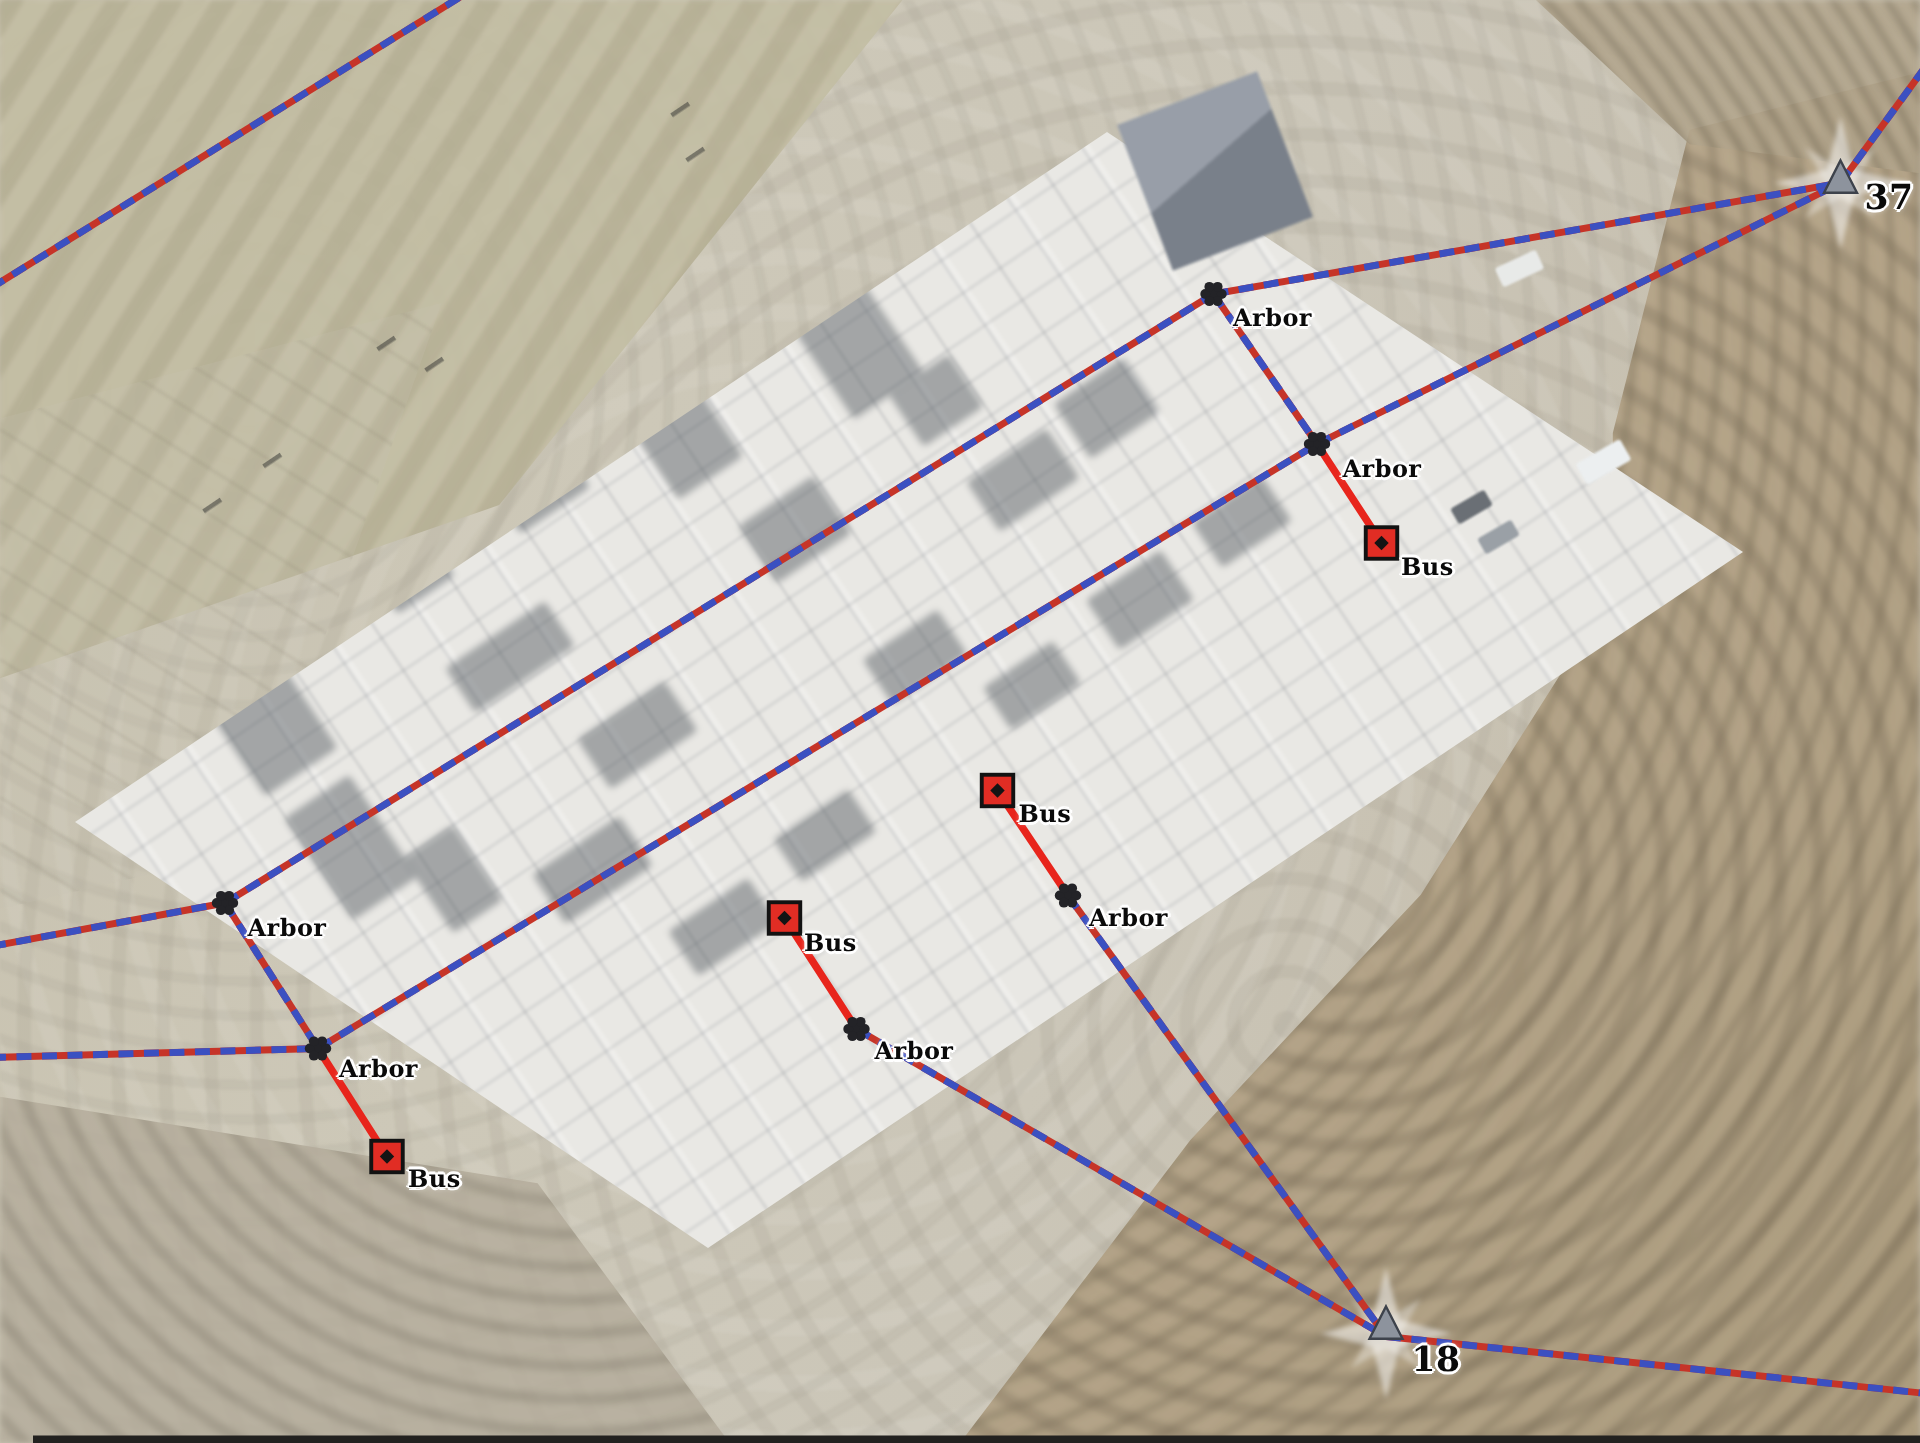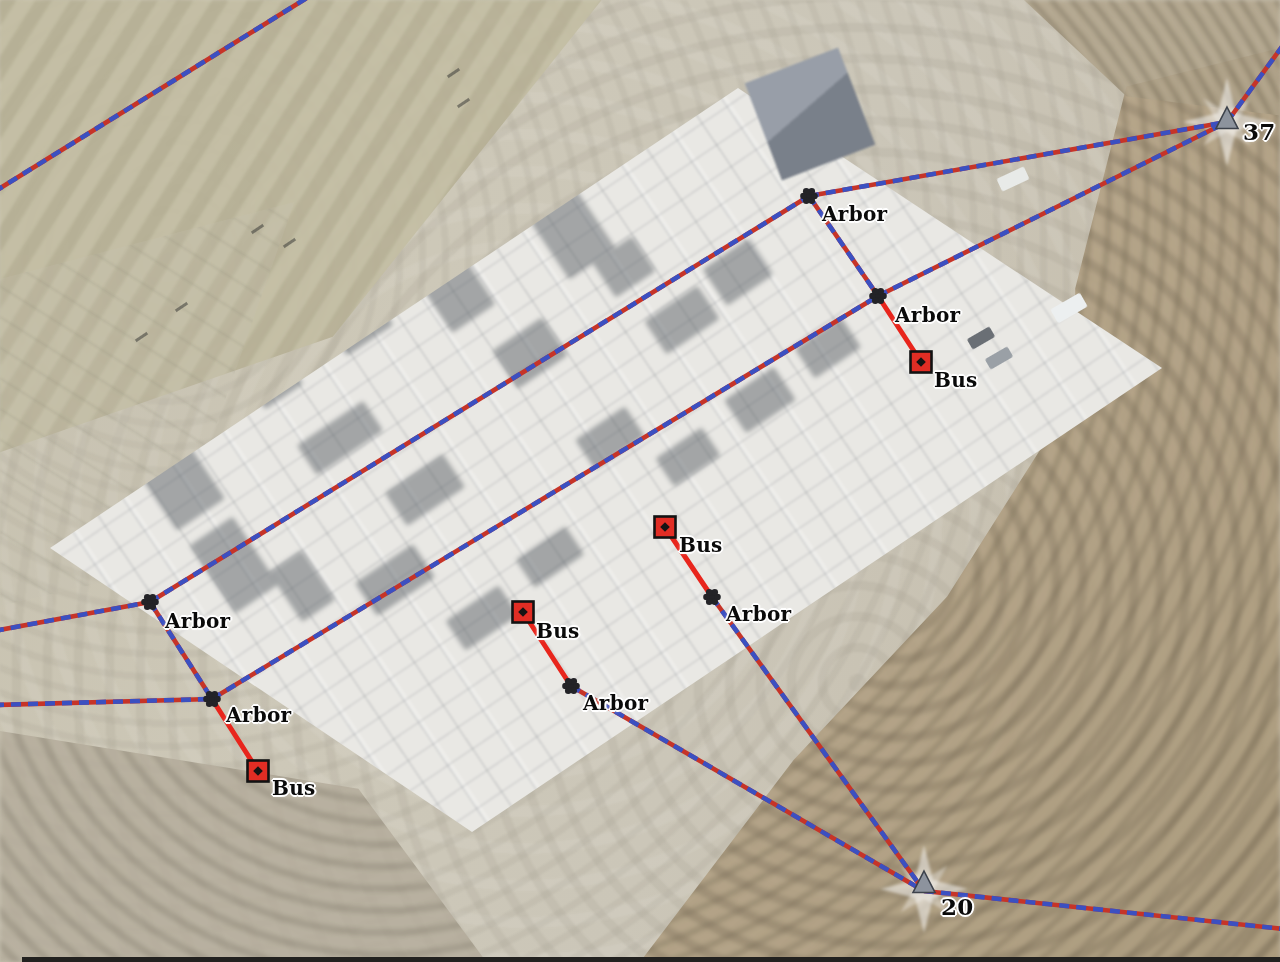"Arbor" .map-label { font-size: 20px -> 16px }
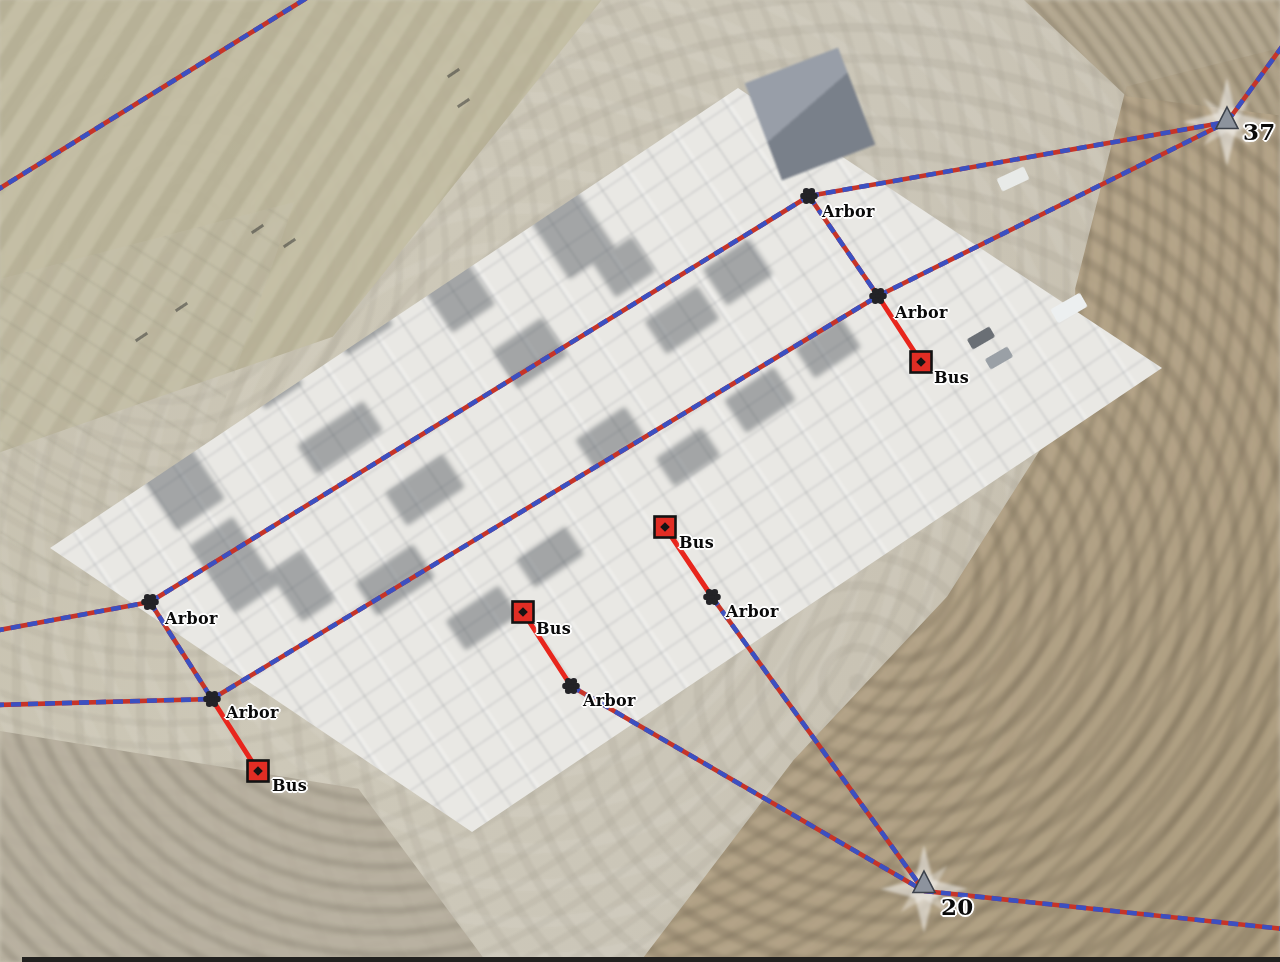"20" div.map-label { text: 20 -> 18 }
